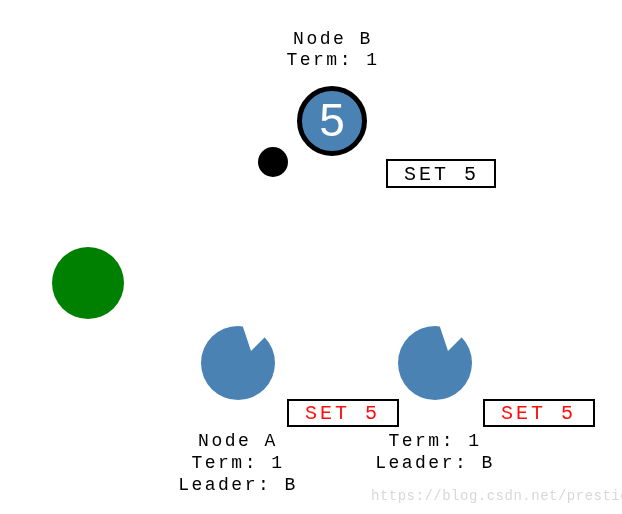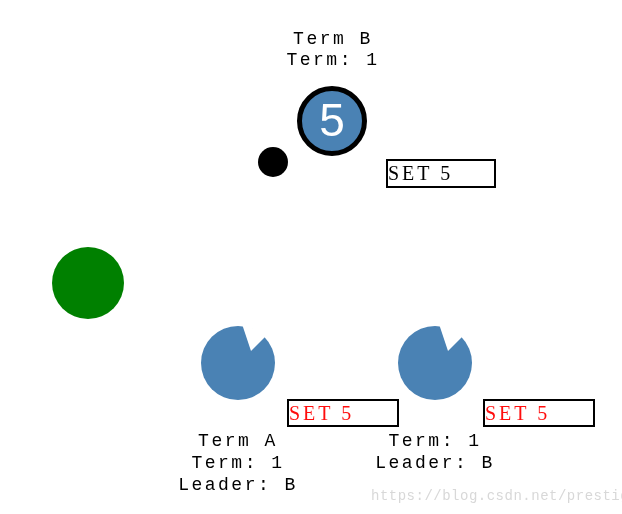"Term B" div { text: Term -> Node }
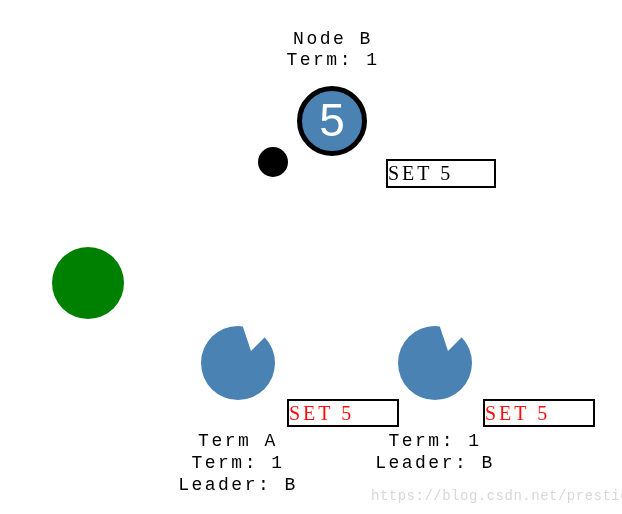"SET 5" .msg-box { align-items: center -> flex-end; font-family: Liberation Serif, serif -> none; padding-left: 0 -> 16px }
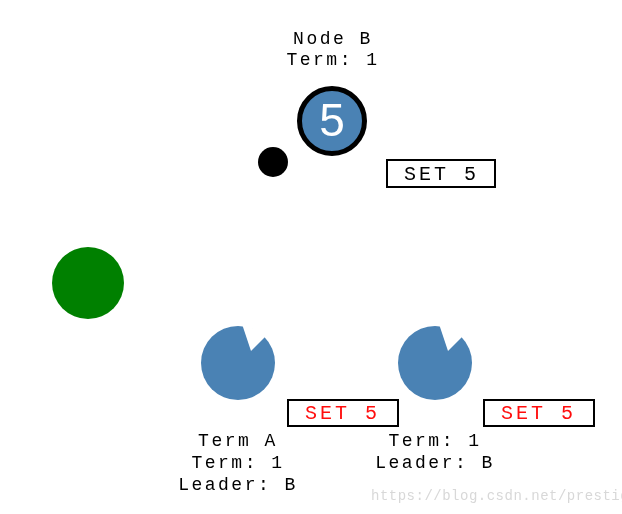"Term A" div { text: Term -> Node }
